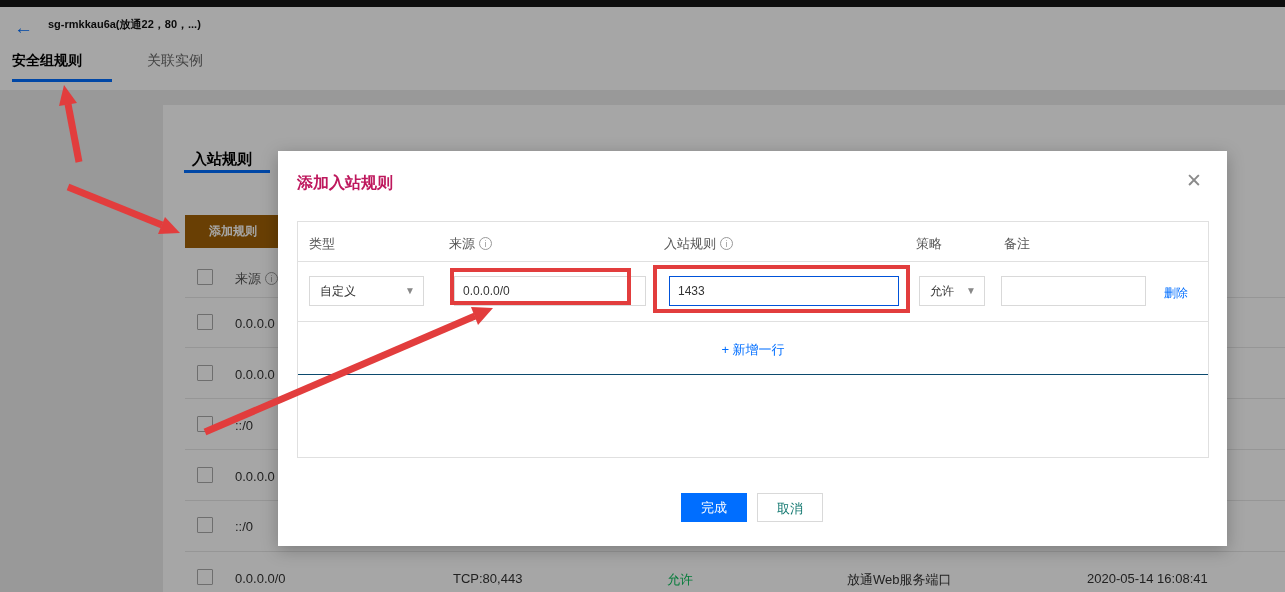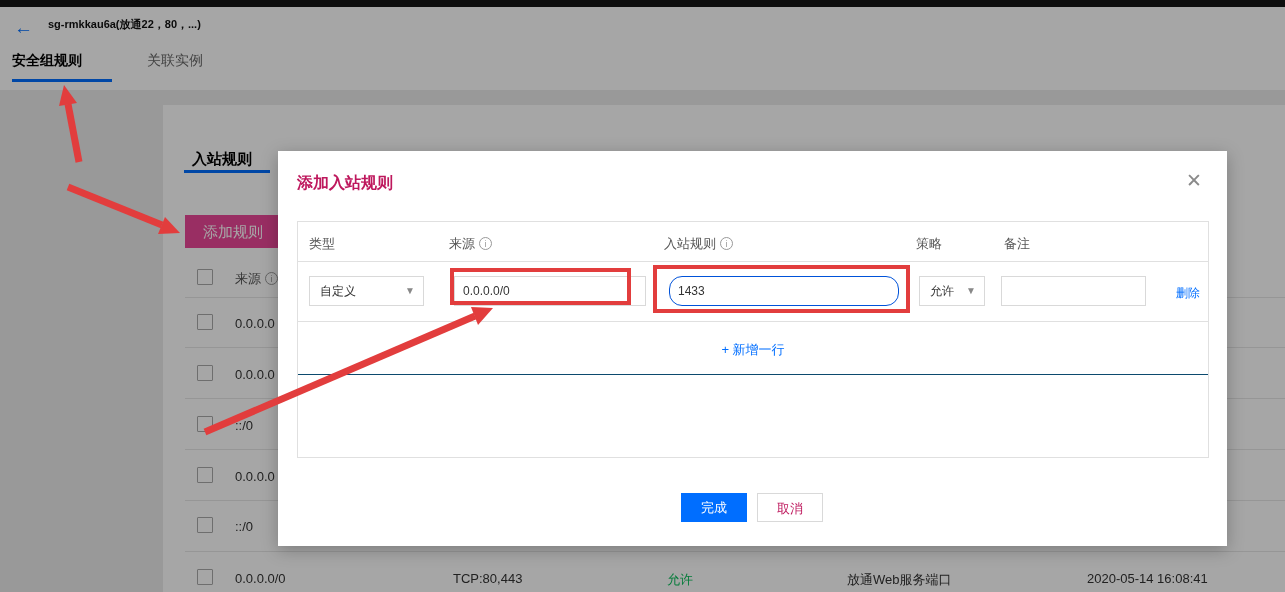"添加规则" .add-rule-btn { background: #ec4899 -> #a16207; font-size: 15px -> 12px; font-weight: none -> bold }
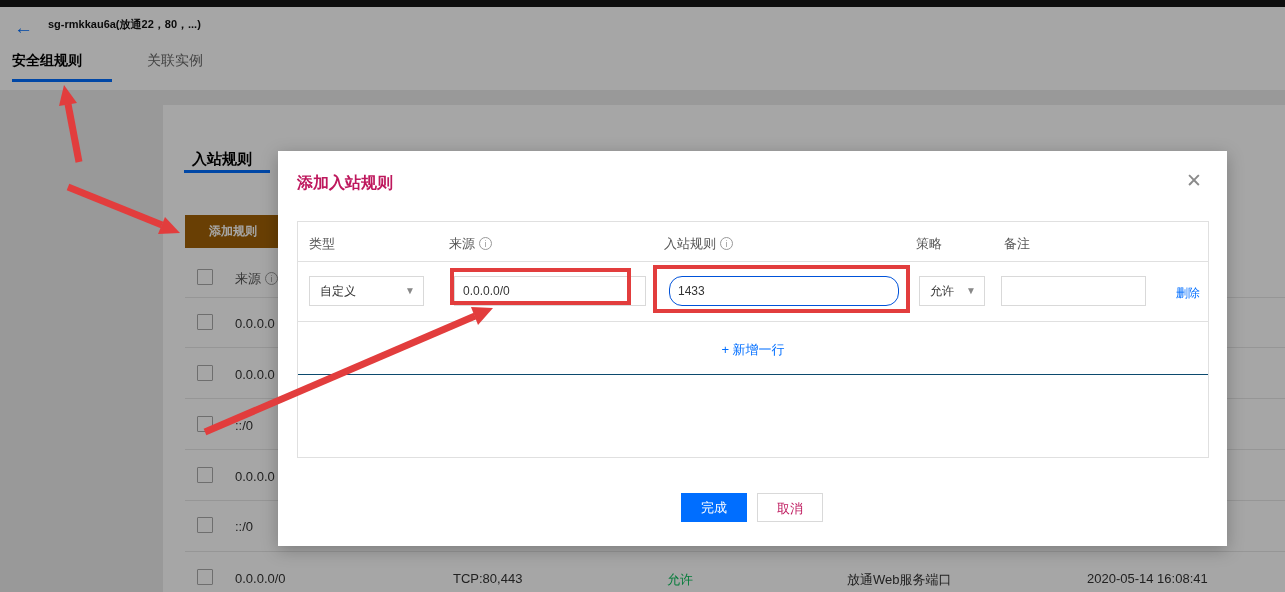"1433" input.abs { border-radius: 13px -> none }
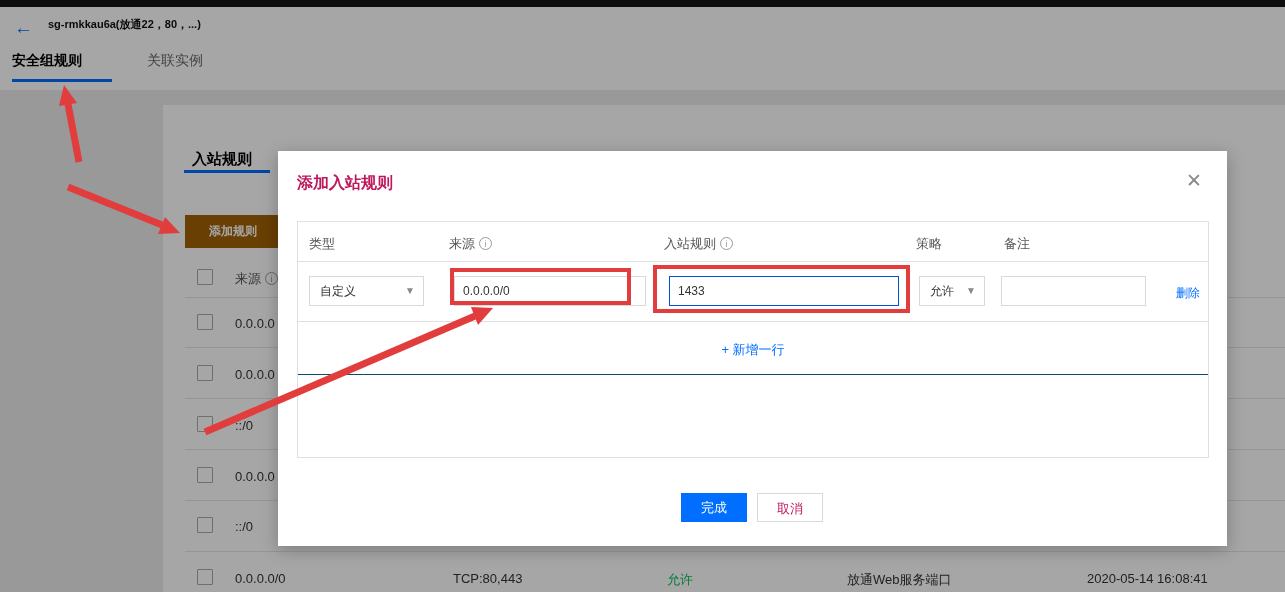"删除" span.abs { margin-left: 12px -> none }
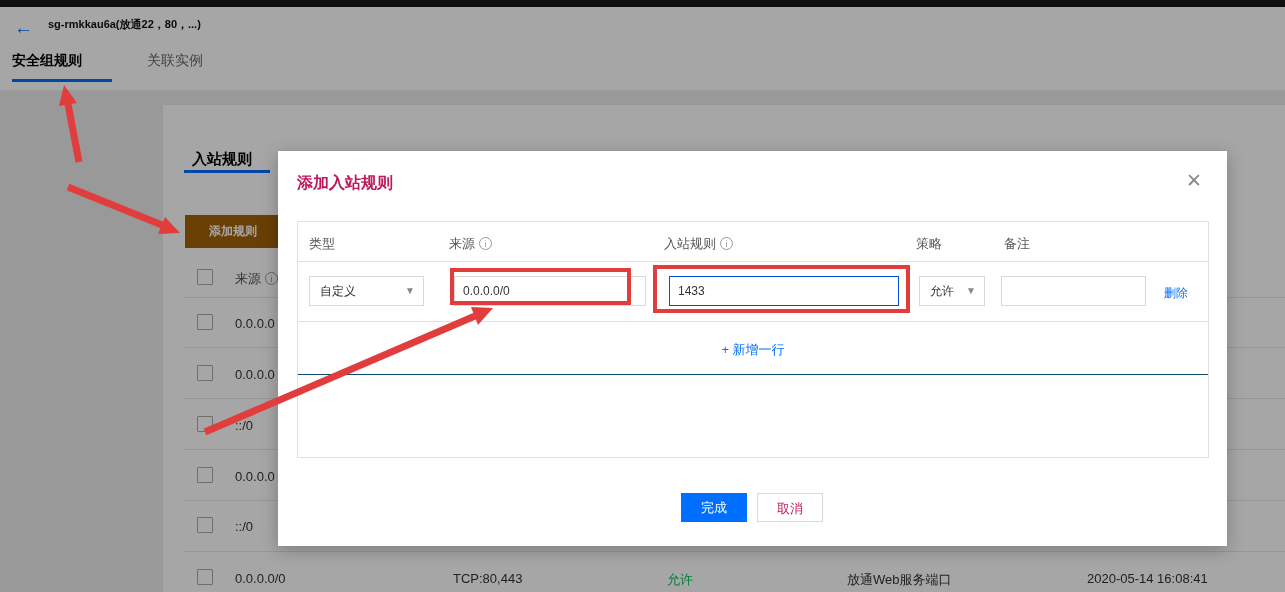"取消" .btn-plain { color: #be185d -> #0f766e }
